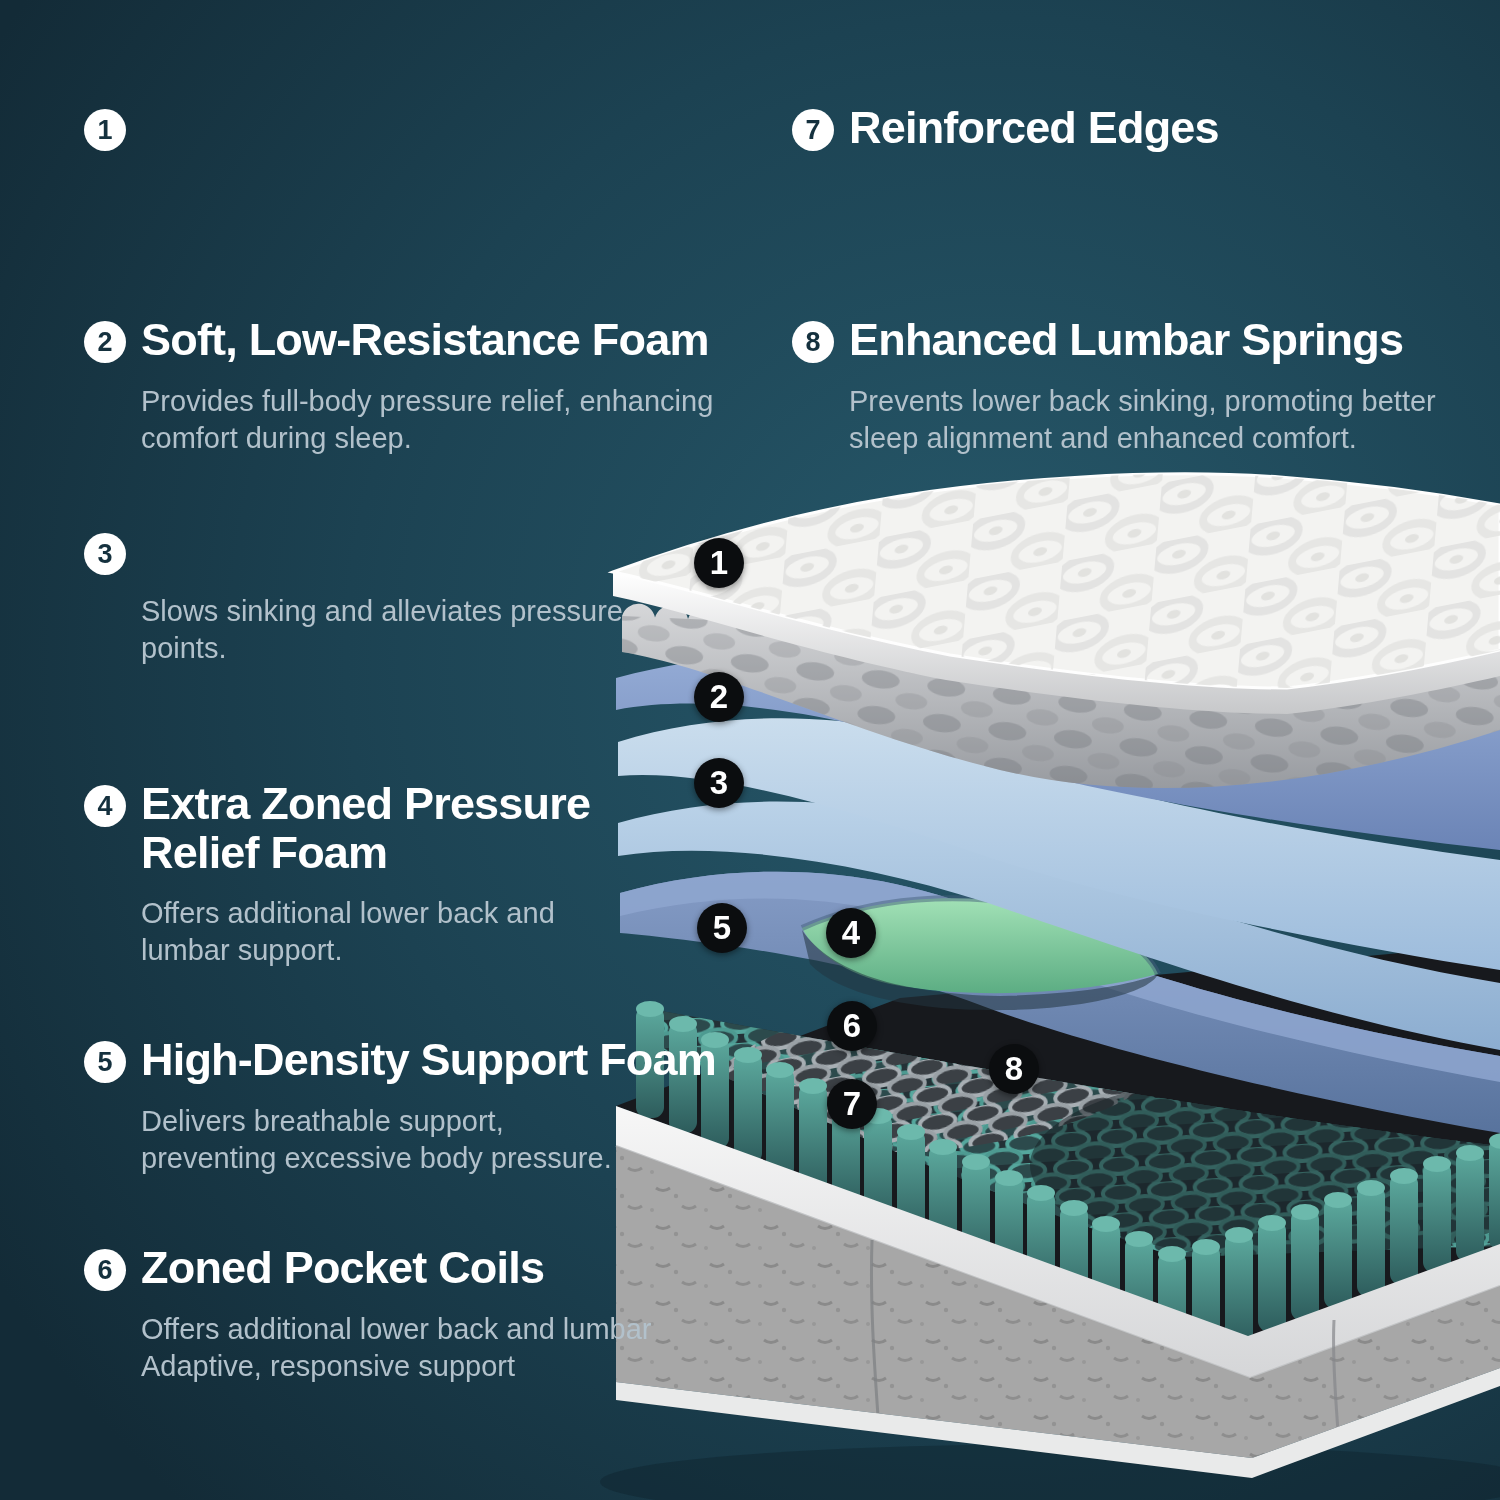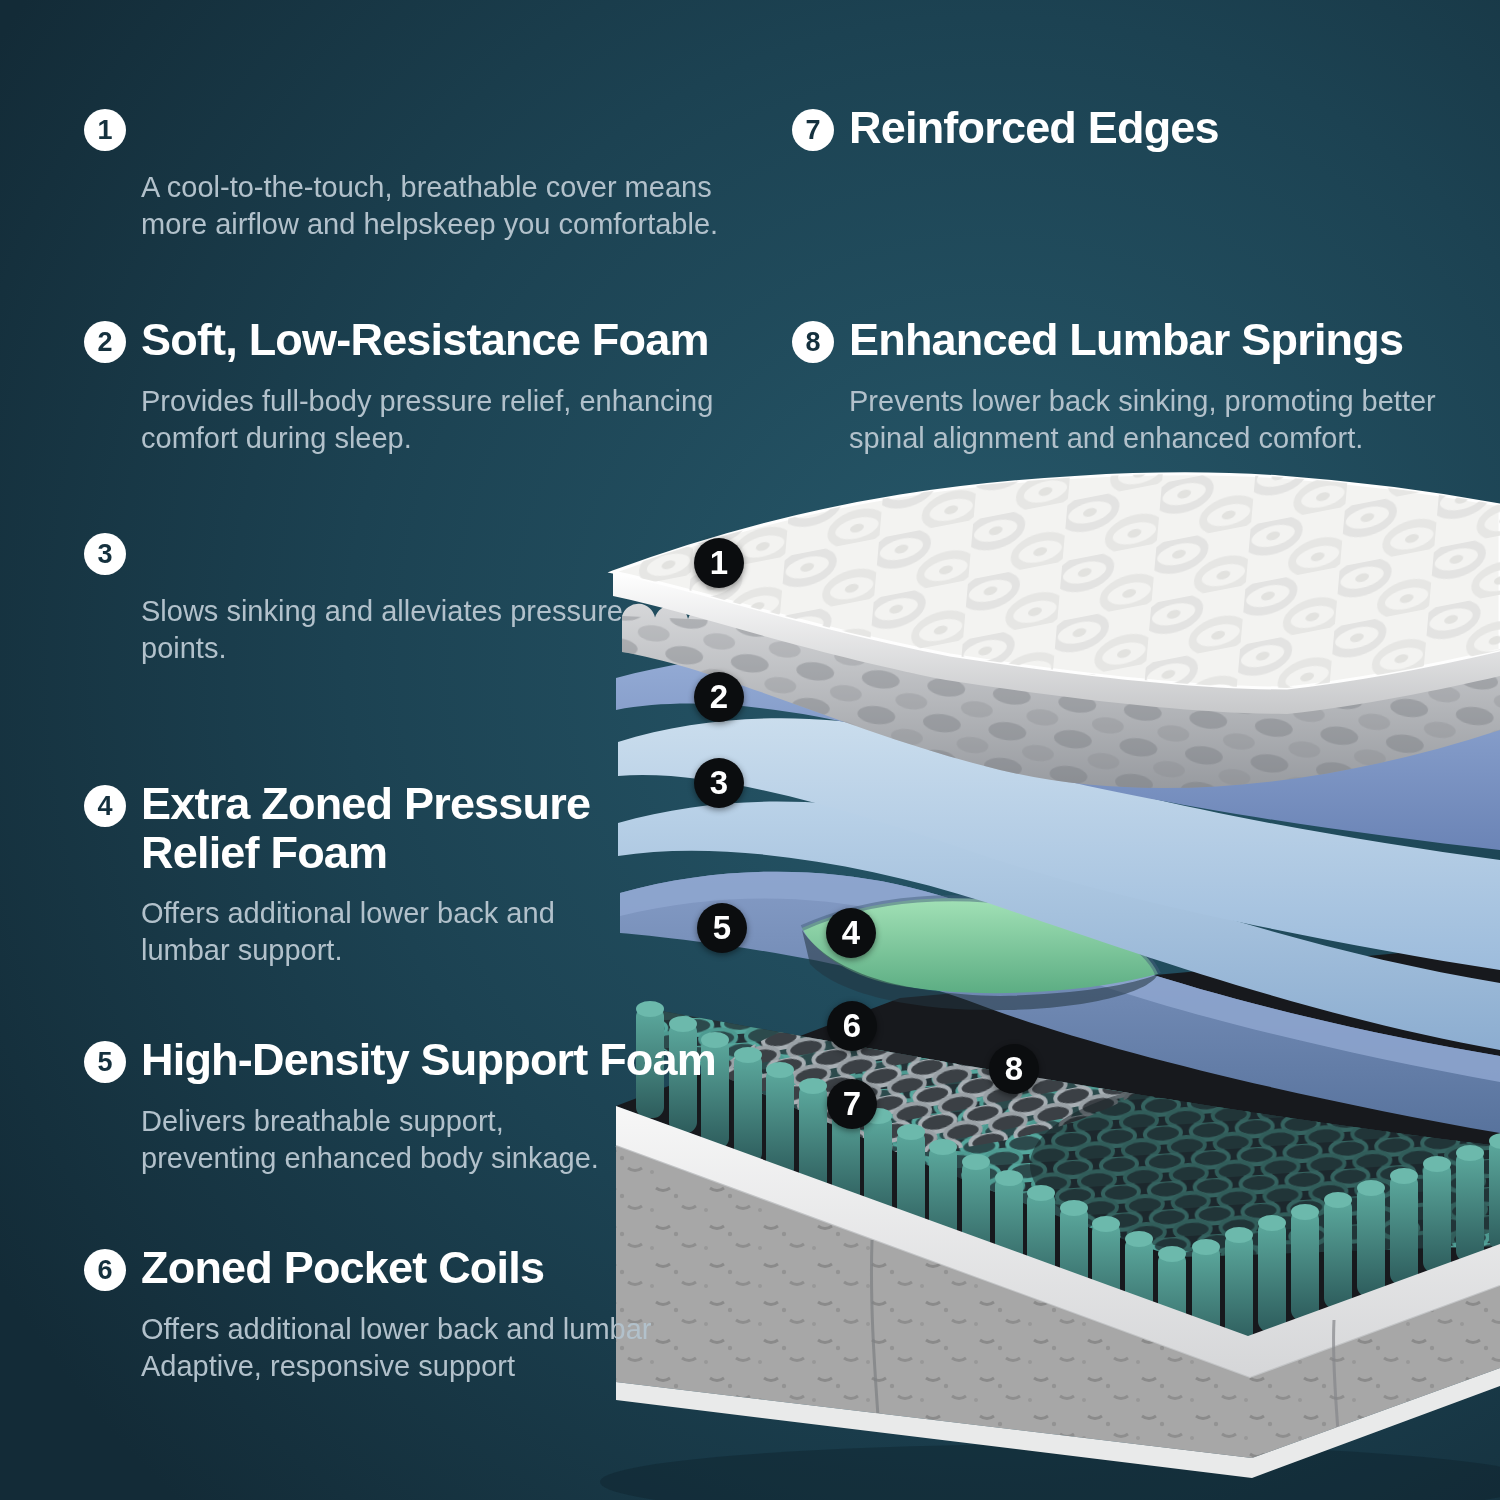"A cool-to-the-touch, breathable cover" p.desc { html: <p> <span>A cool-to-the-touch, breathable cover means</span><br> <span>more airflow and helpskeep you comfortable.</span> </p> -> none }
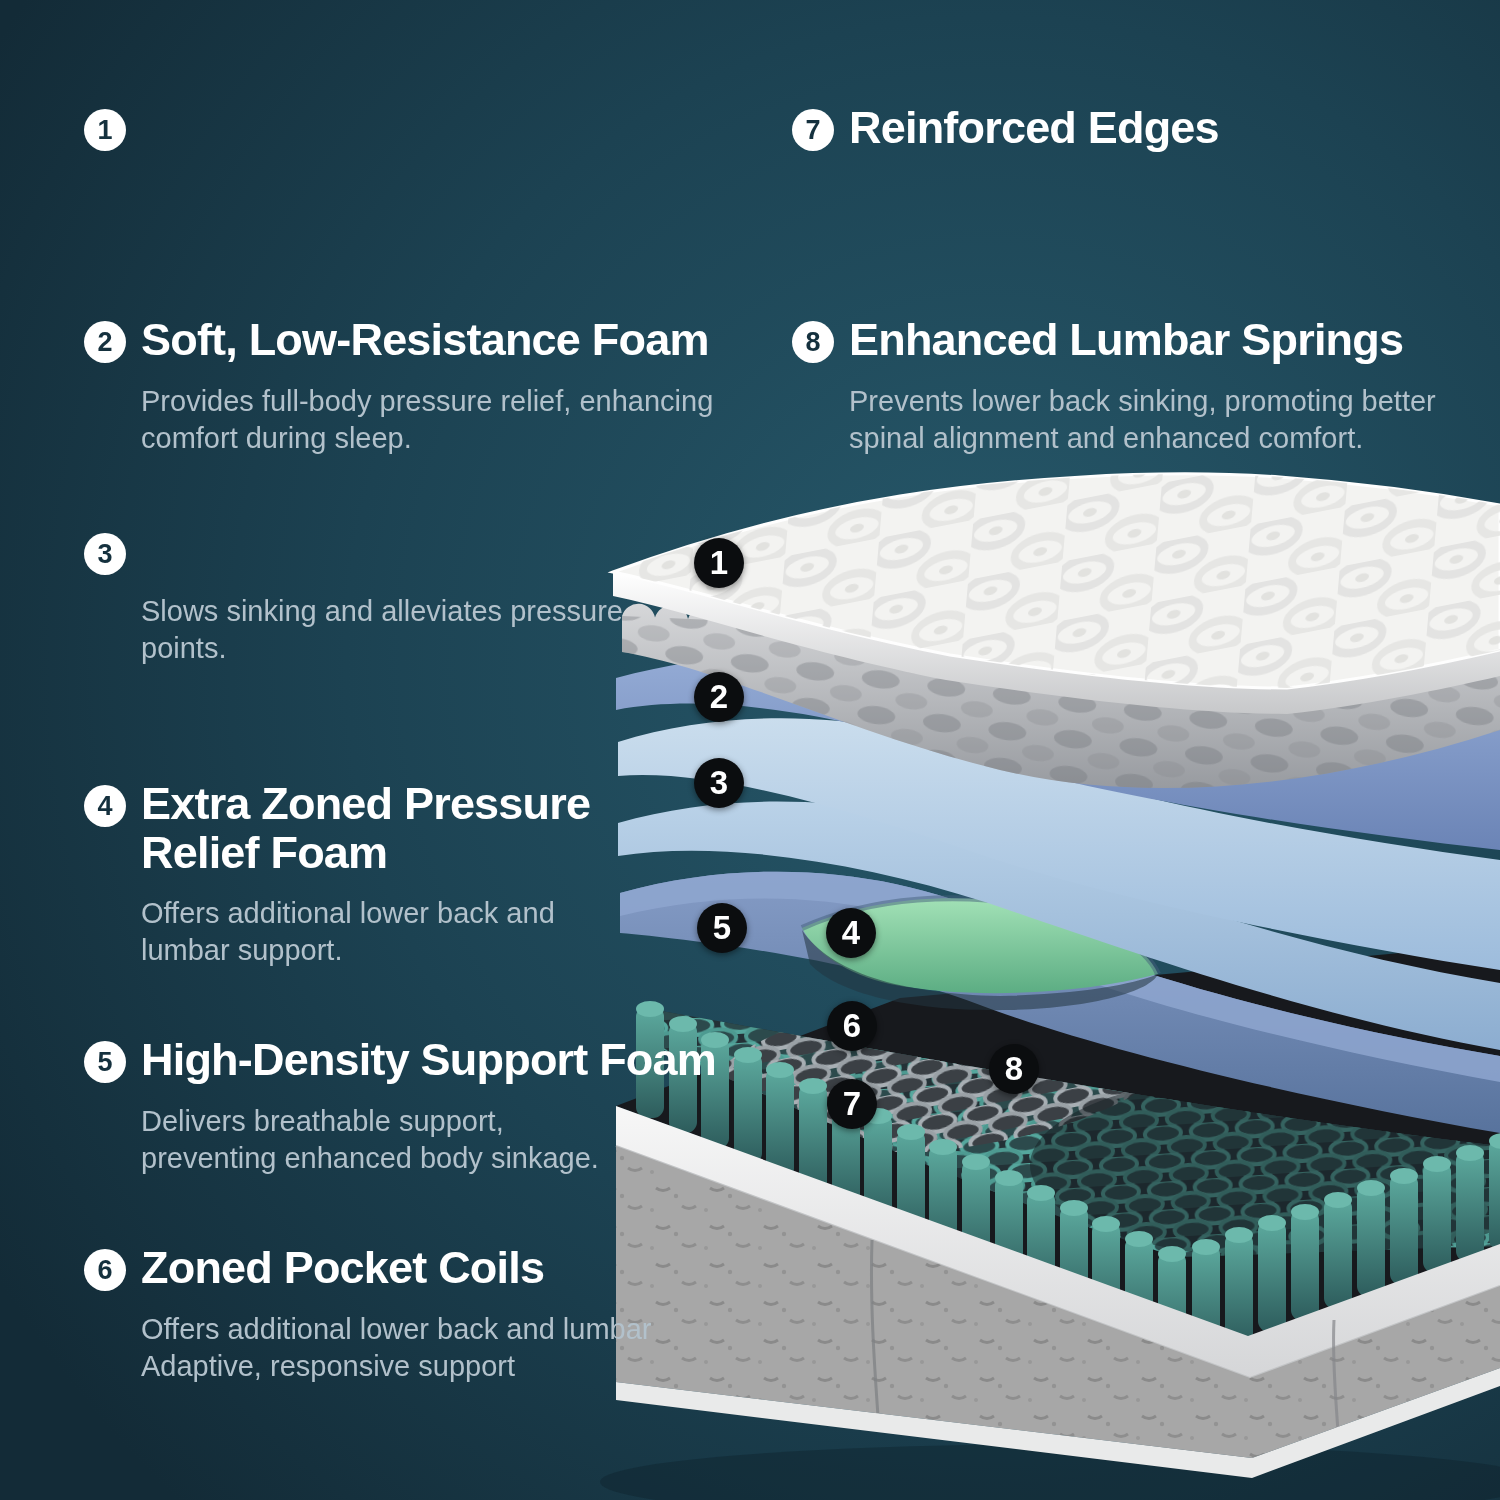"spinal alignment and enhanced comfort." span { text: spinal -> sleep }
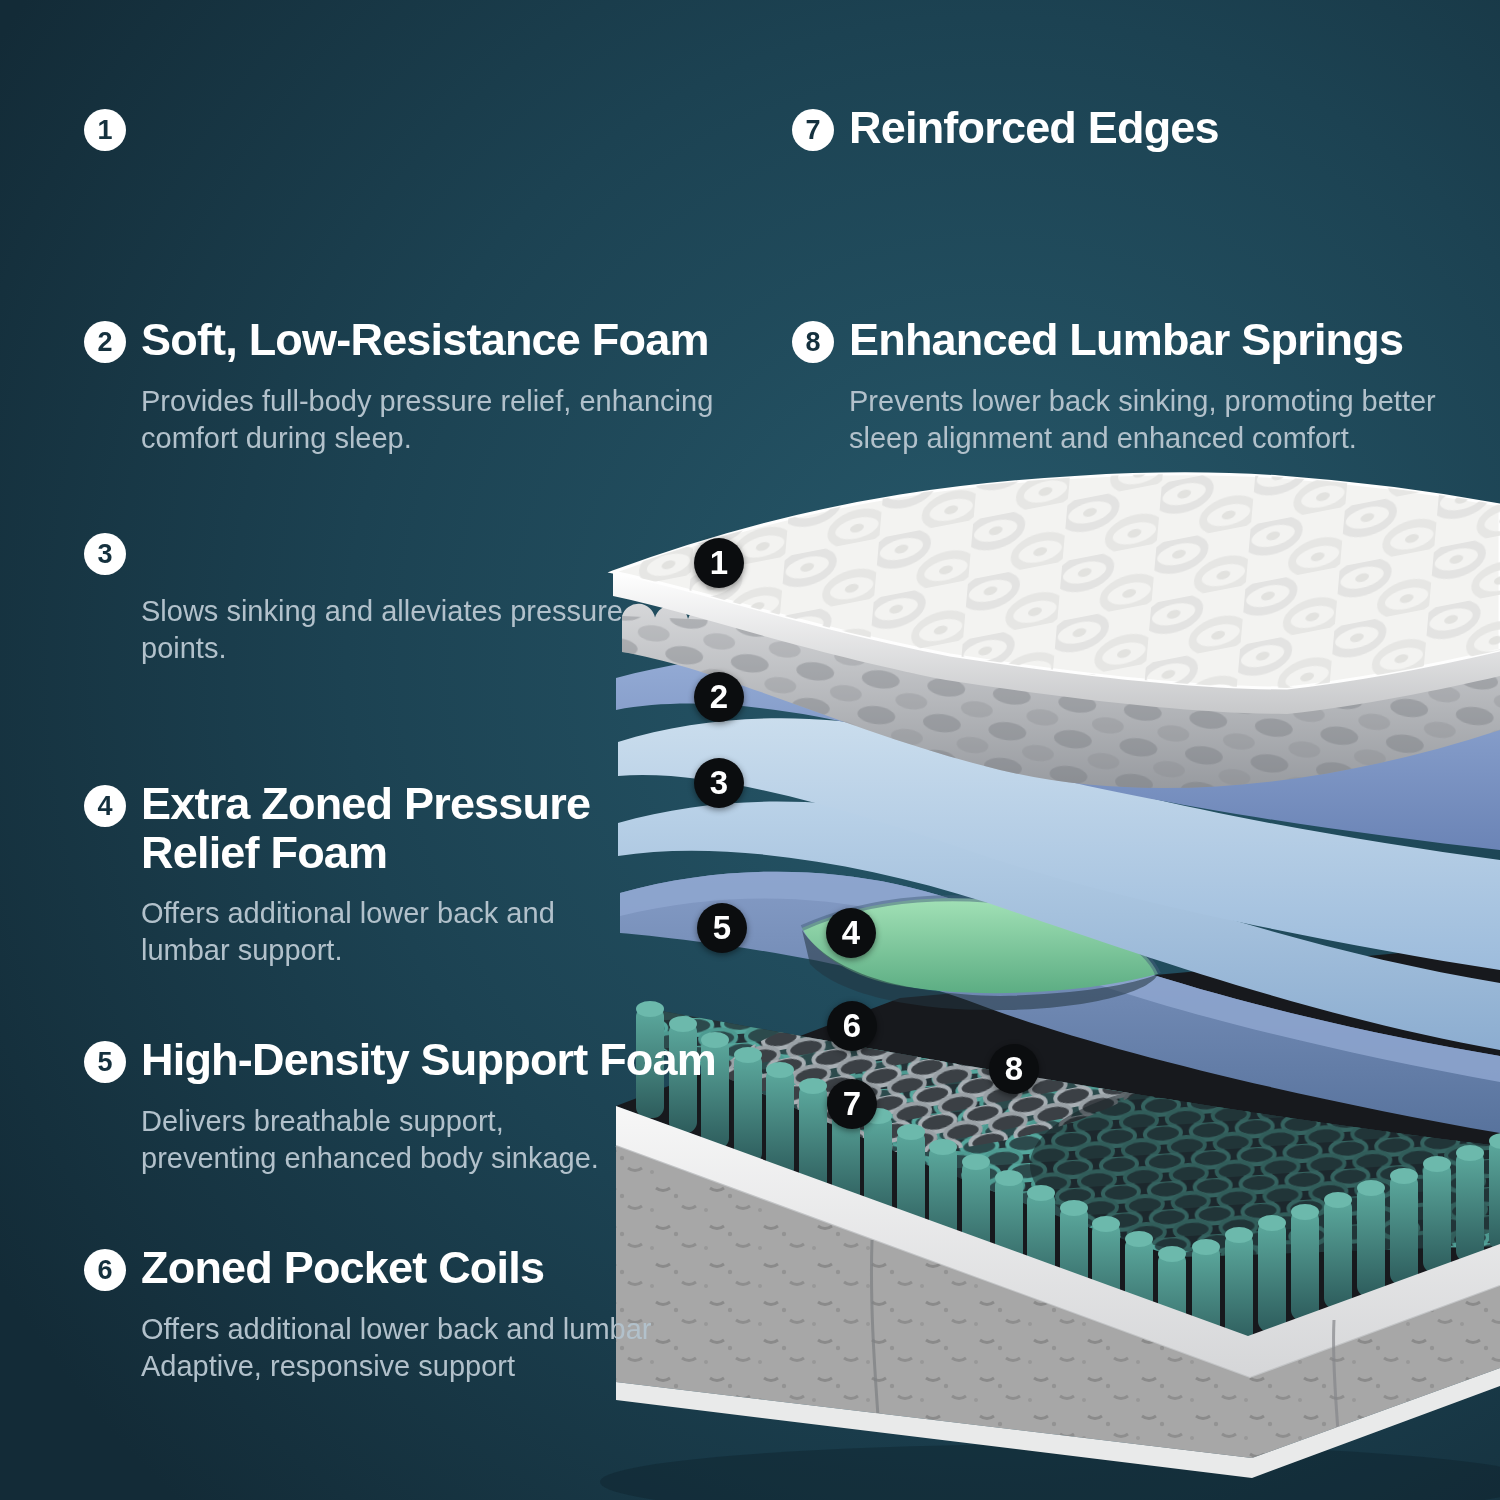"preventing enhanced body sinkage." span { text: enhanced body sinkage -> excessive body pressure }
